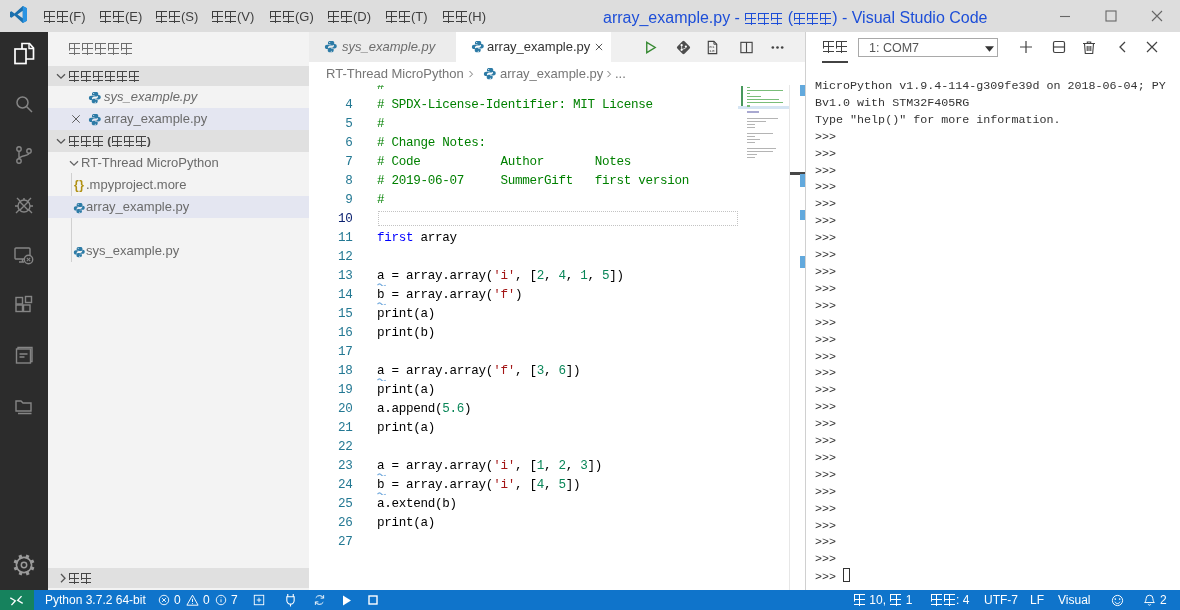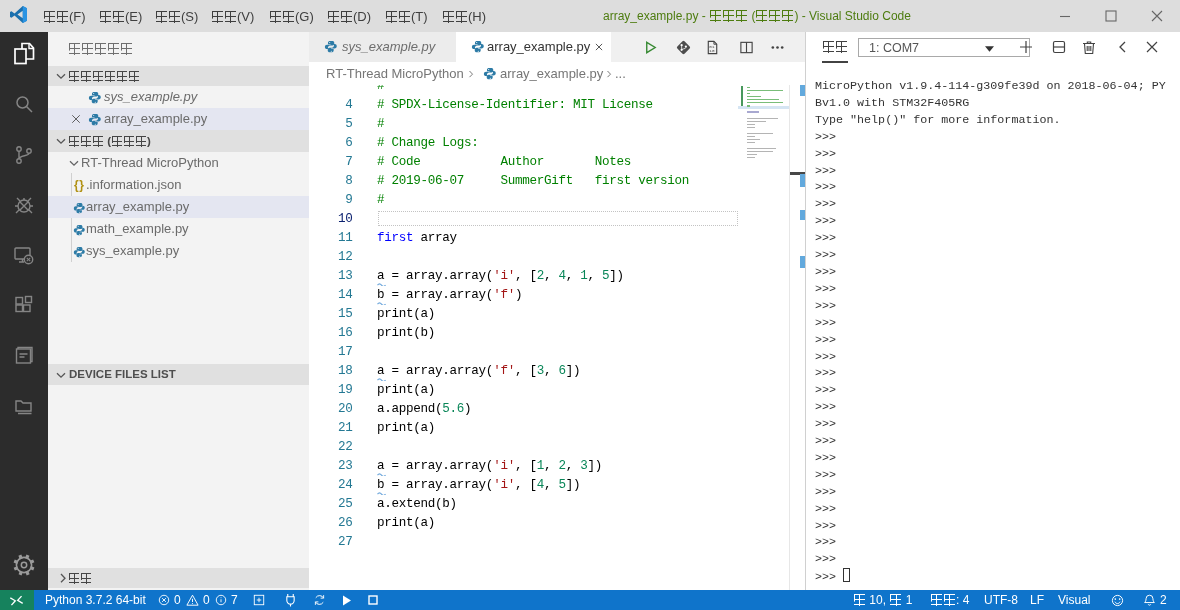"array_example.py - ( ) -" #title { color: #4d7c0f -> #1d4ed8; font-size: 12px -> 16px }
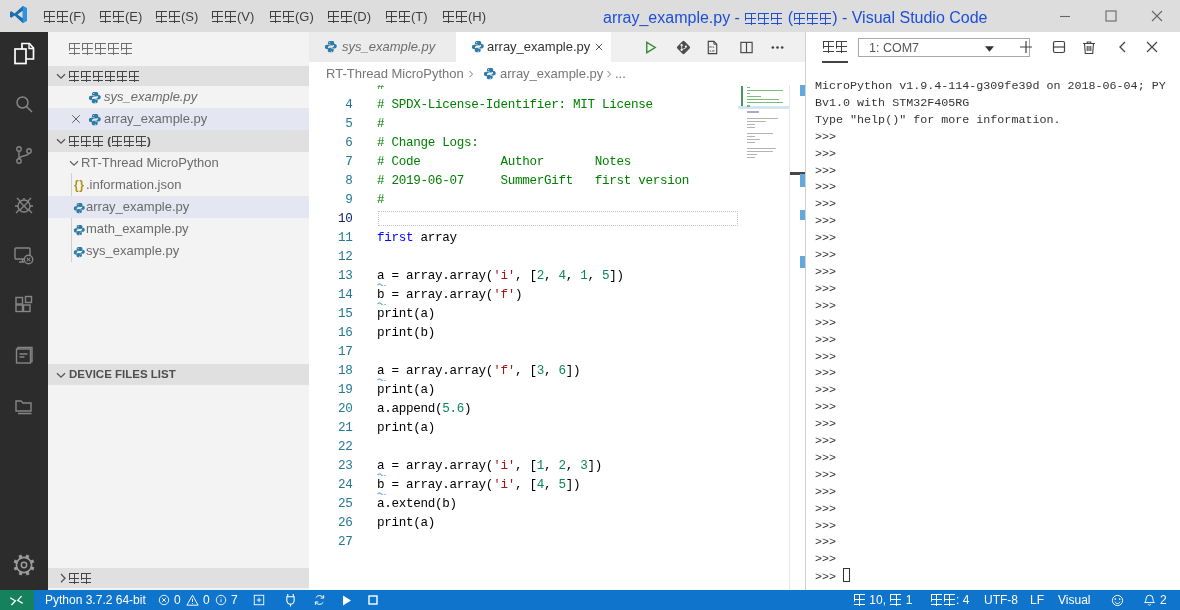"1: COM7" div.abs { width: 172px -> 140px }
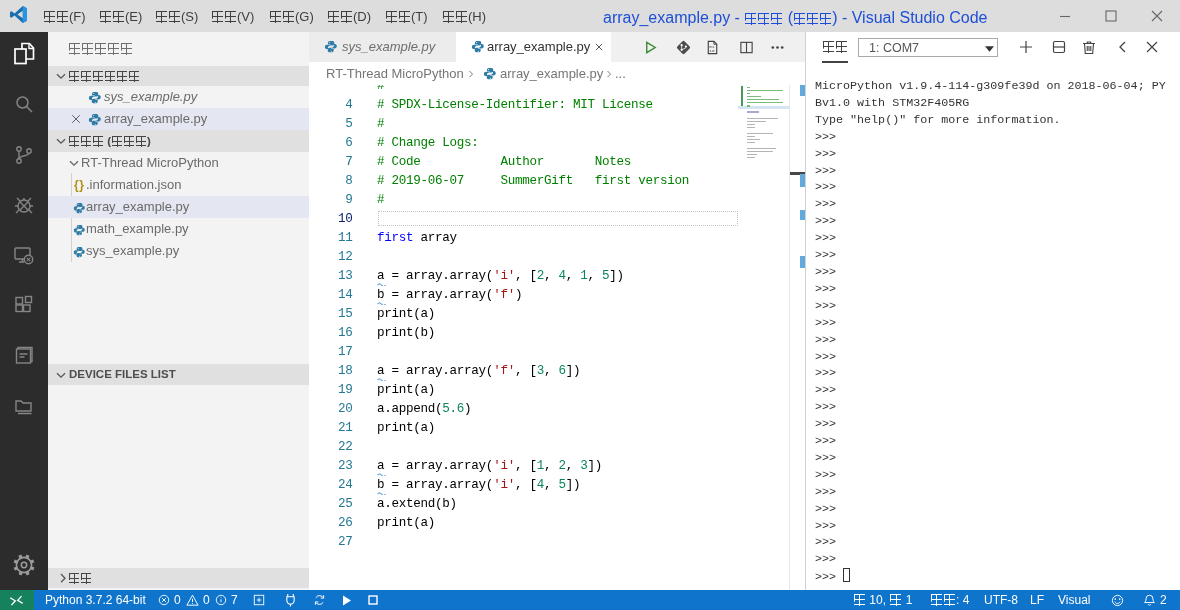"# Change Logs:" span.cm { text: Logs -> Notes }
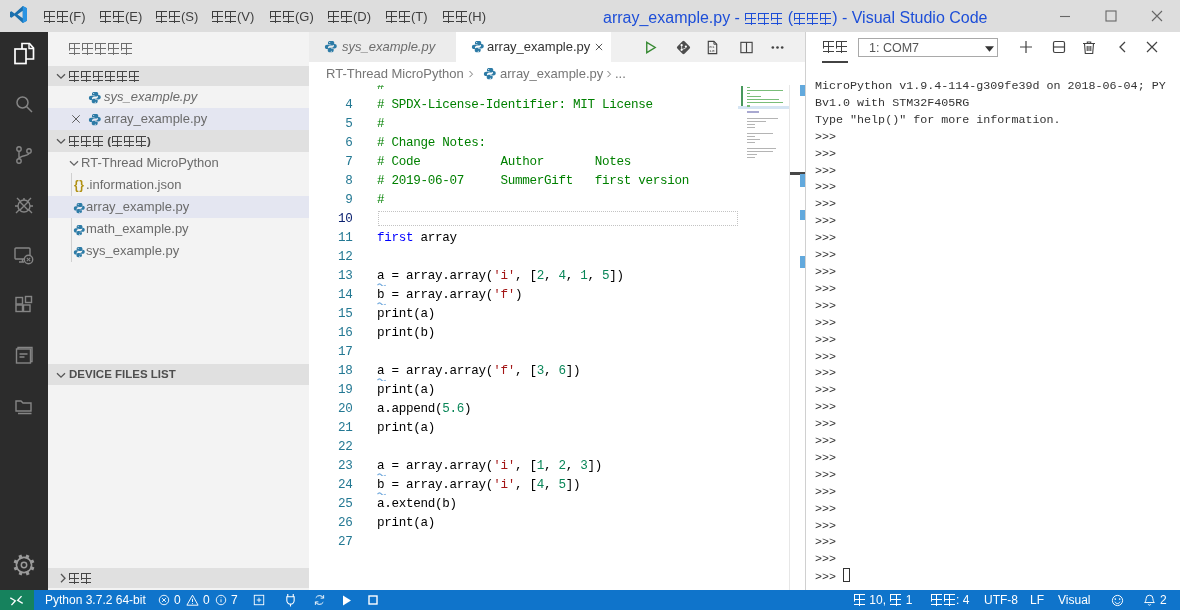".information.json" span { text: .information.json -> .mpyproject.more }
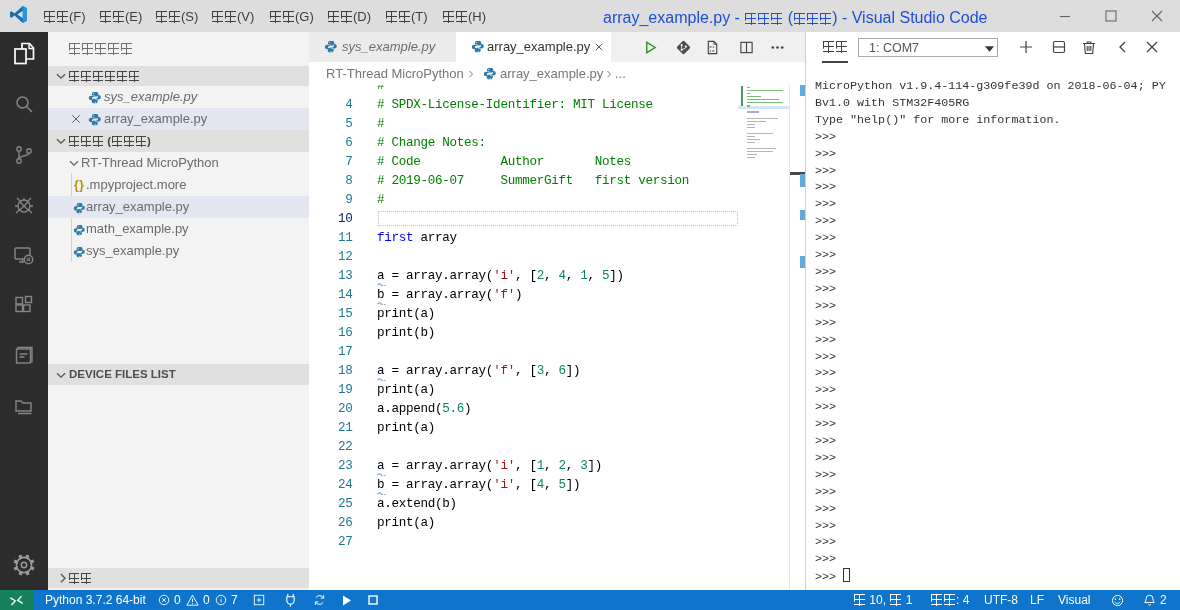"math_example.py" div.row { html: <div> <svg> <use></use> </svg> <span>math_example.py</span> </div> -> none }
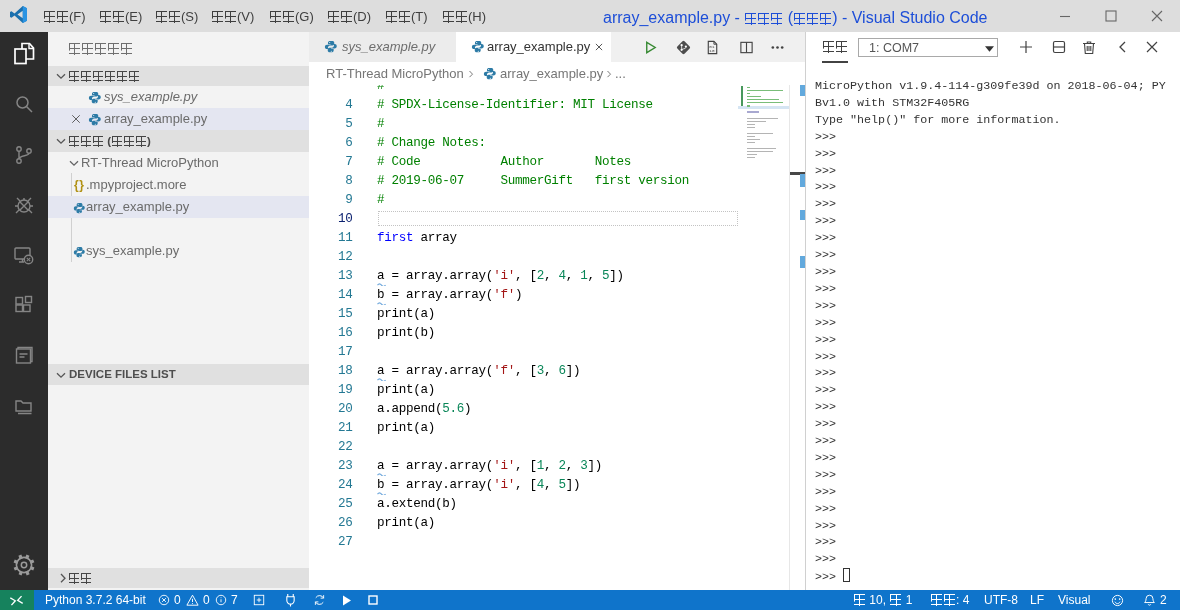"DEVICE FILES LIST" div.sechead { html: <div> <svg> <use></use> </svg> <span>DEVICE FILES LIST</span> </div> -> none }
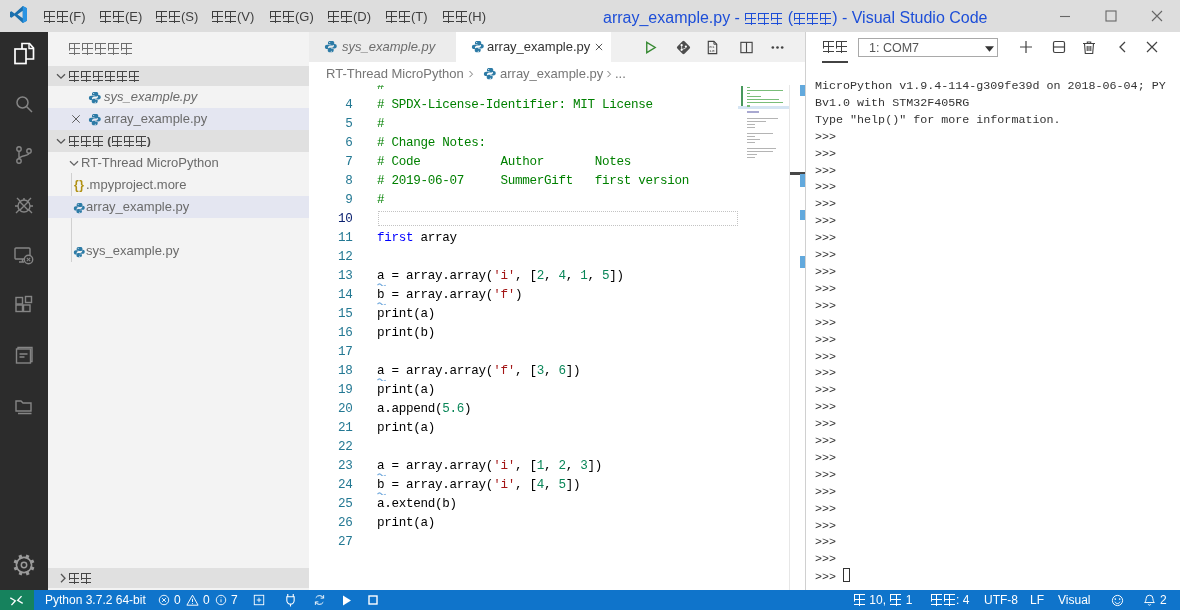"UTF-8" span.sit { text: UTF-8 -> UTF-7 }
